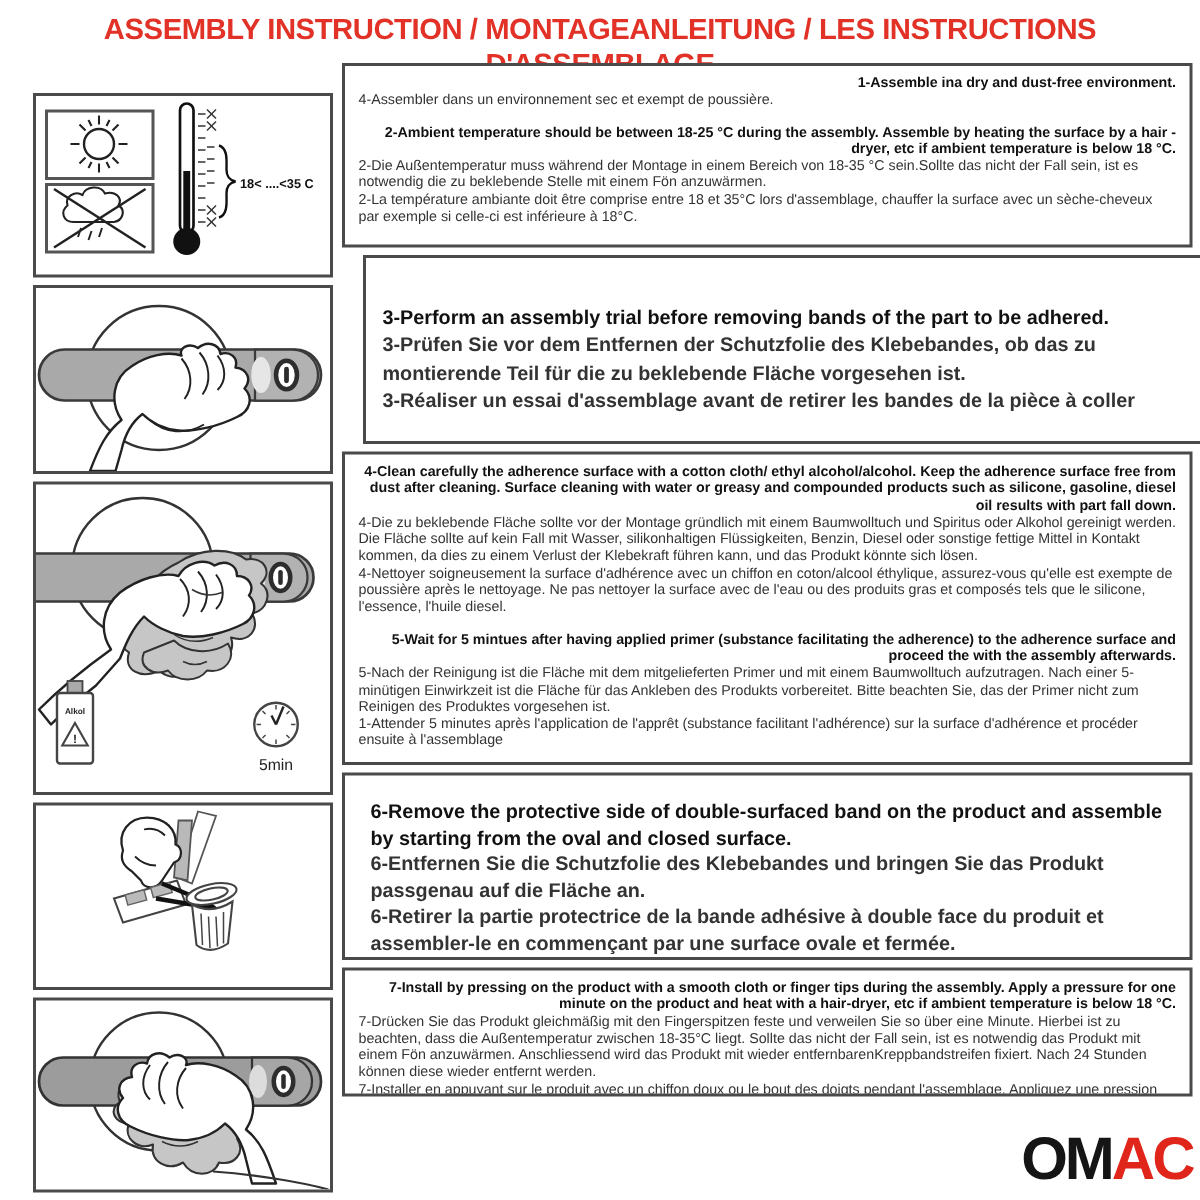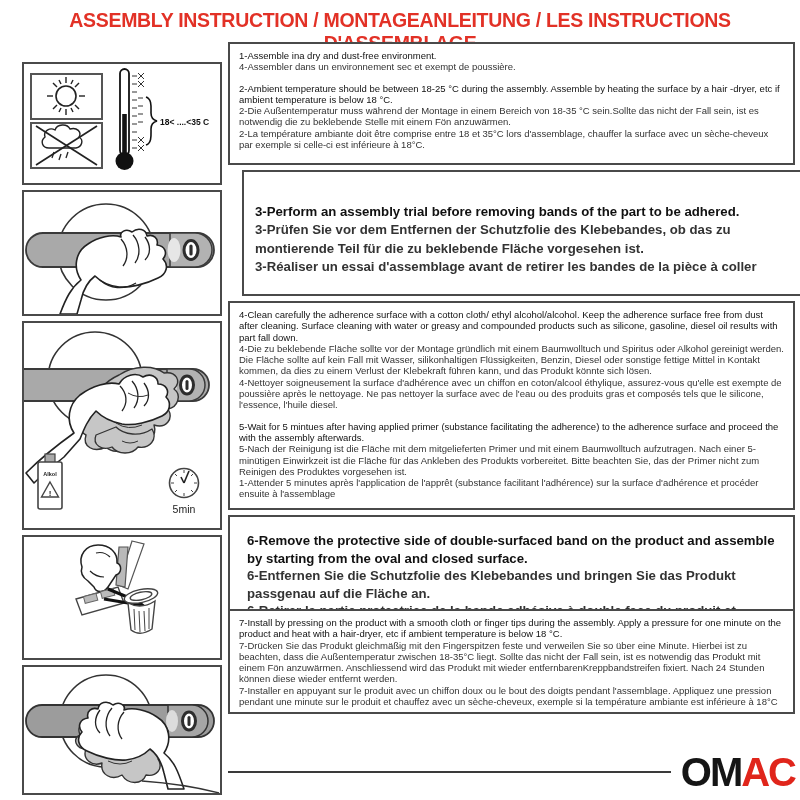"1-Assemble ina dry and dust-free" .small p.en { font-weight: normal -> bold; text-align: none -> right }
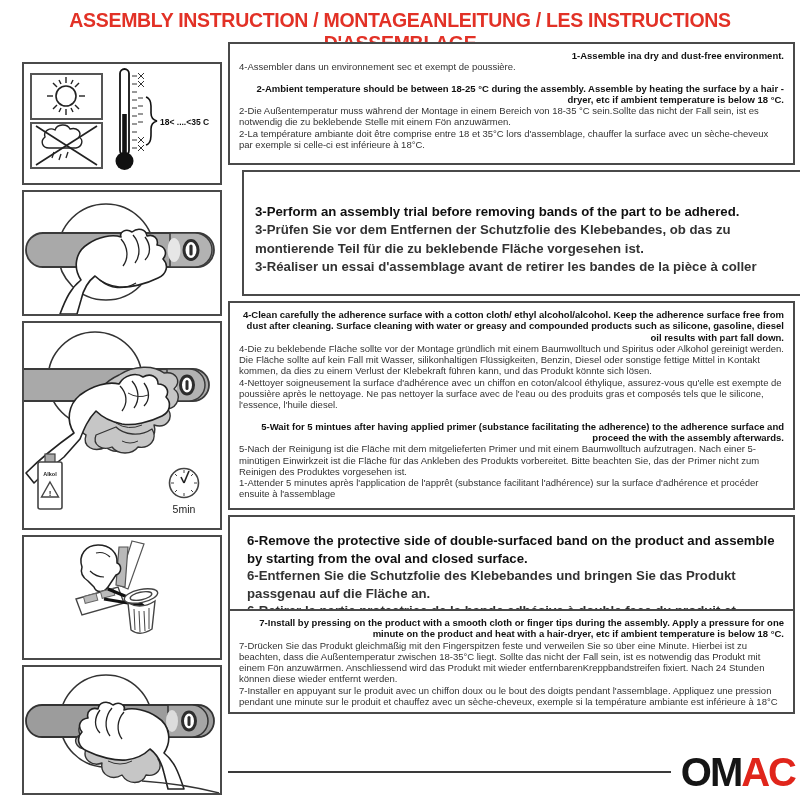"7-Install by pressing on the" #t5 { height: 105px -> 86px; top: 609px -> 645px }
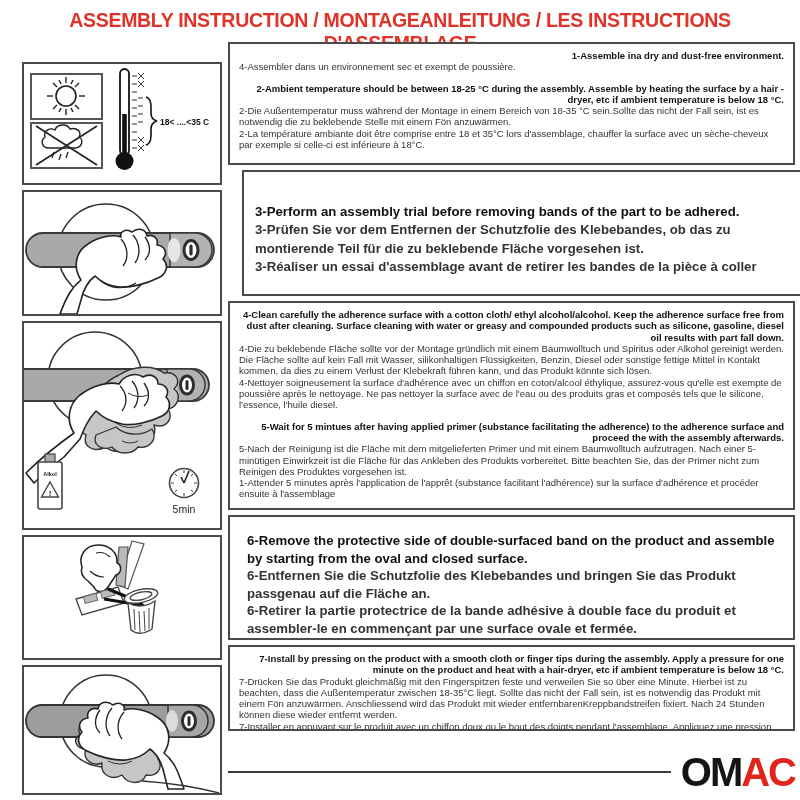"OMAC" .footer { align-items: center -> flex-end; flex-direction: none -> column }
